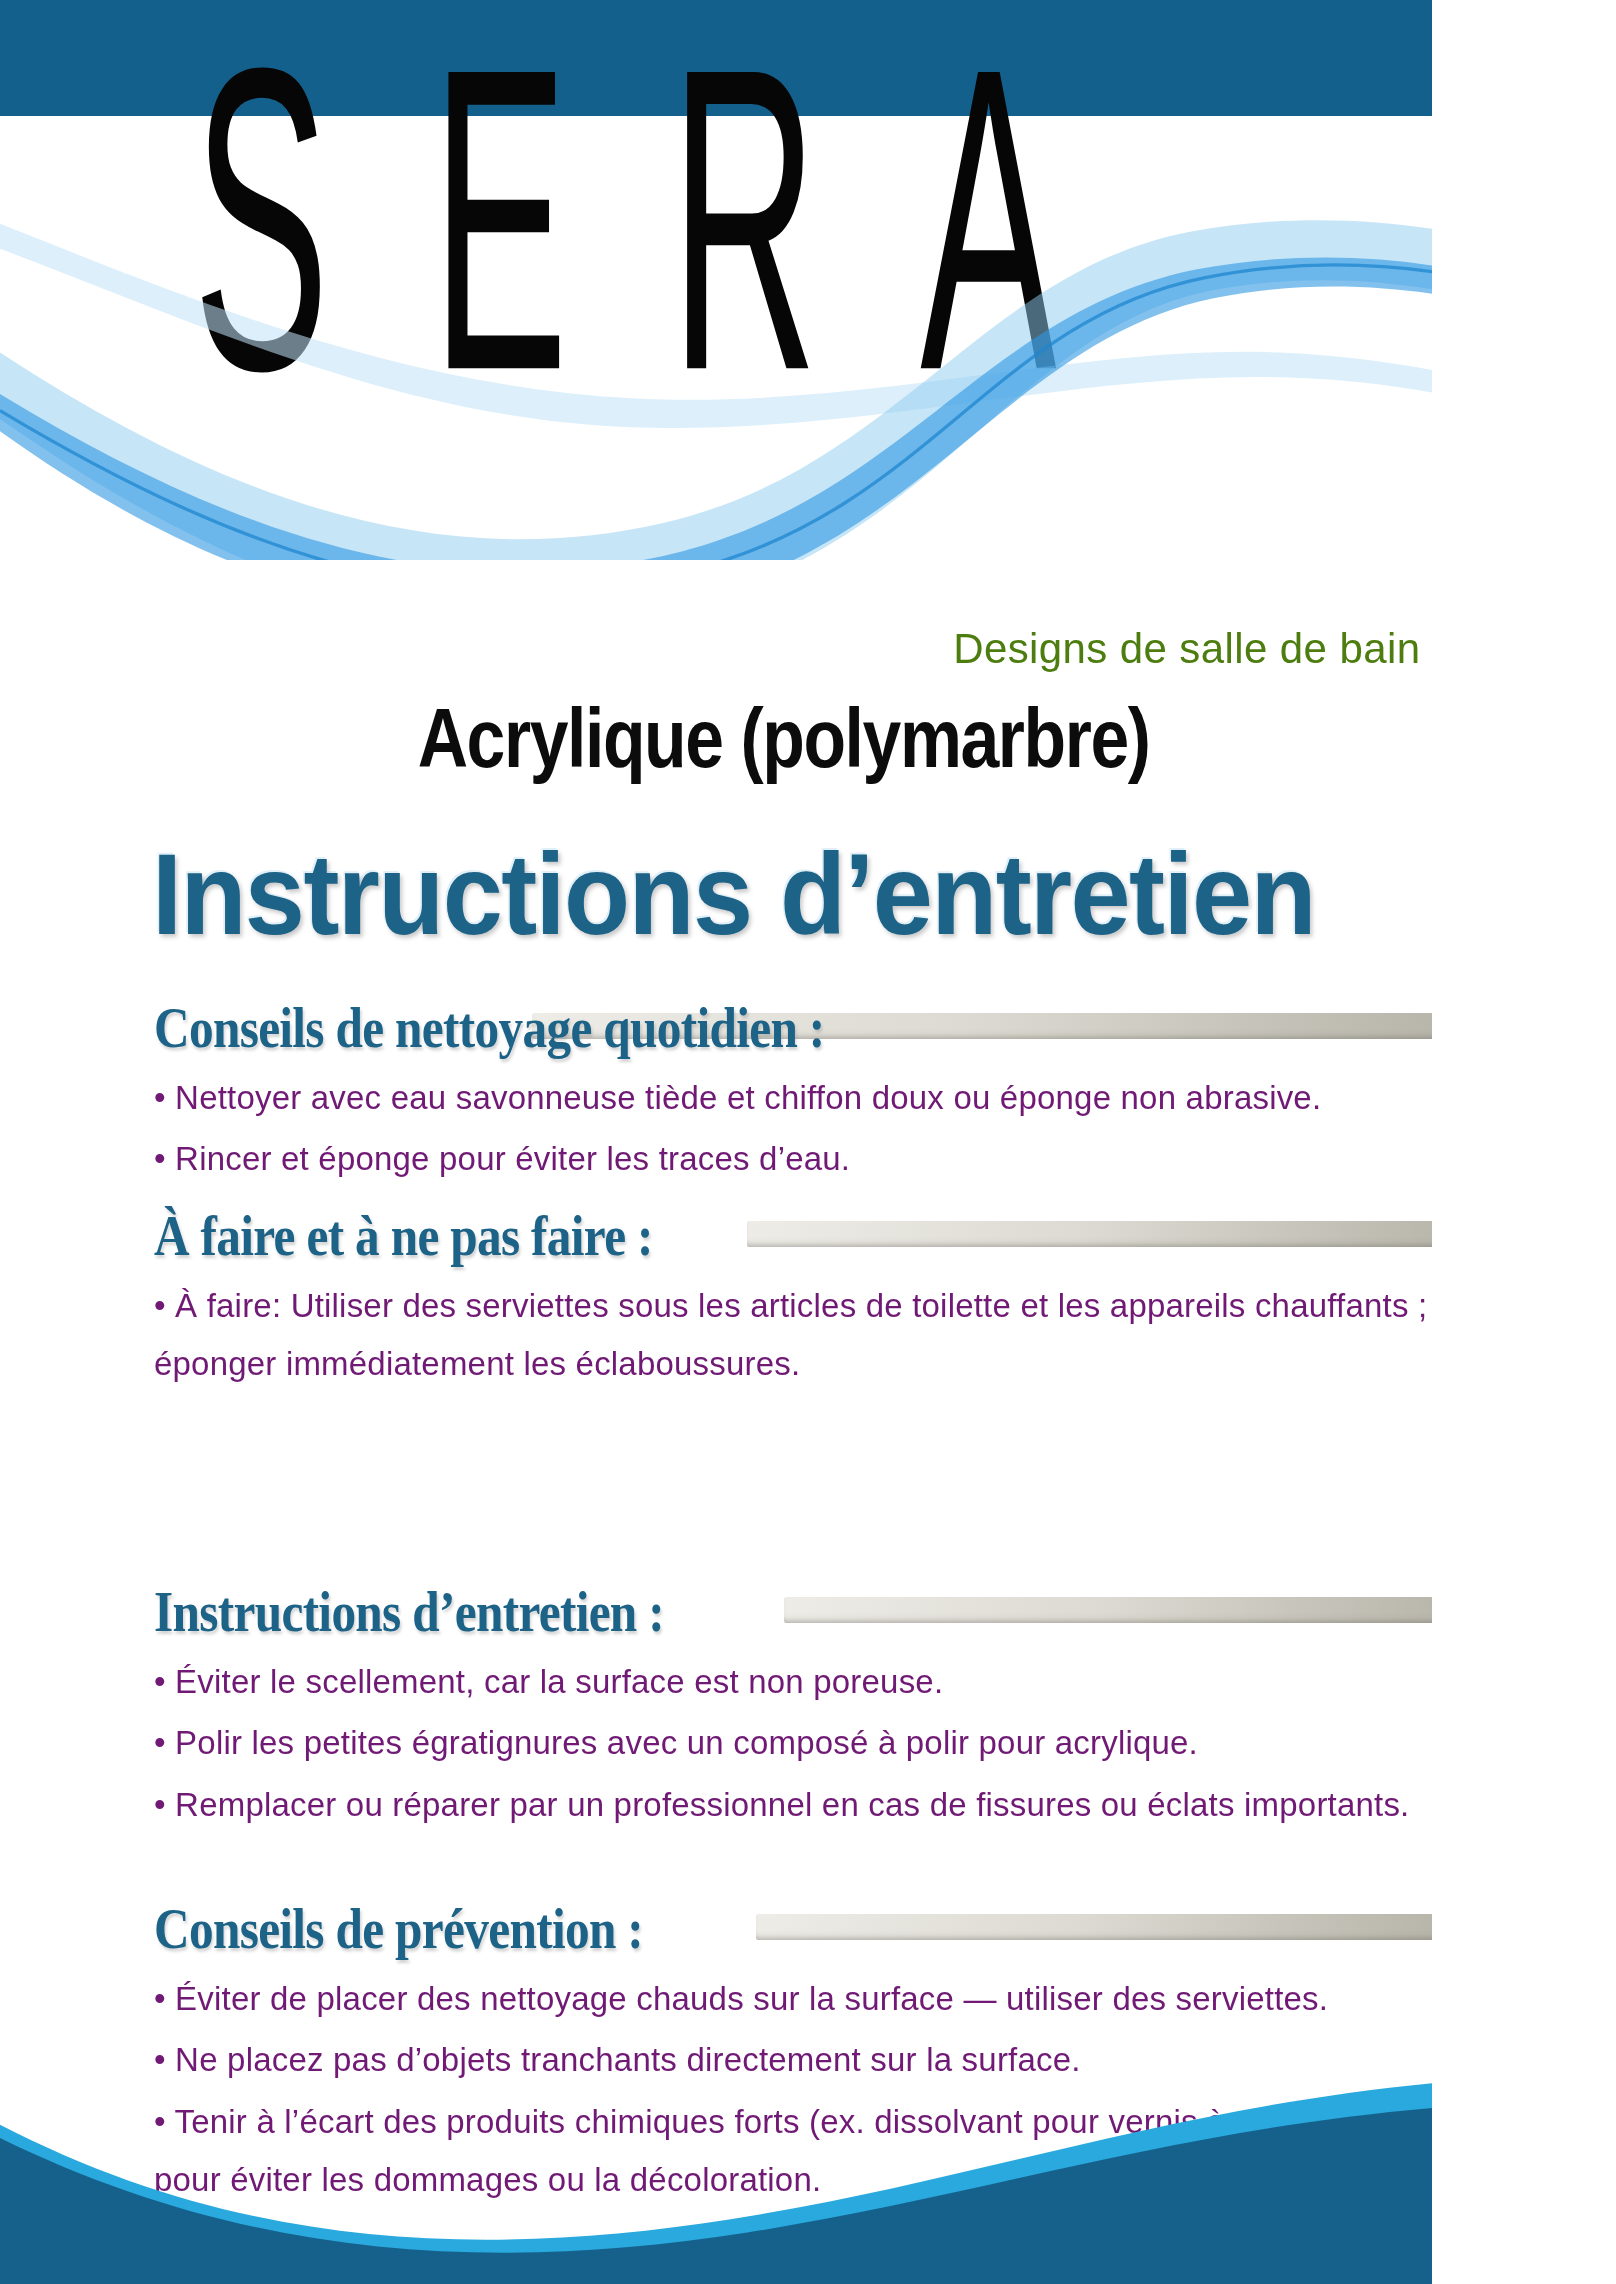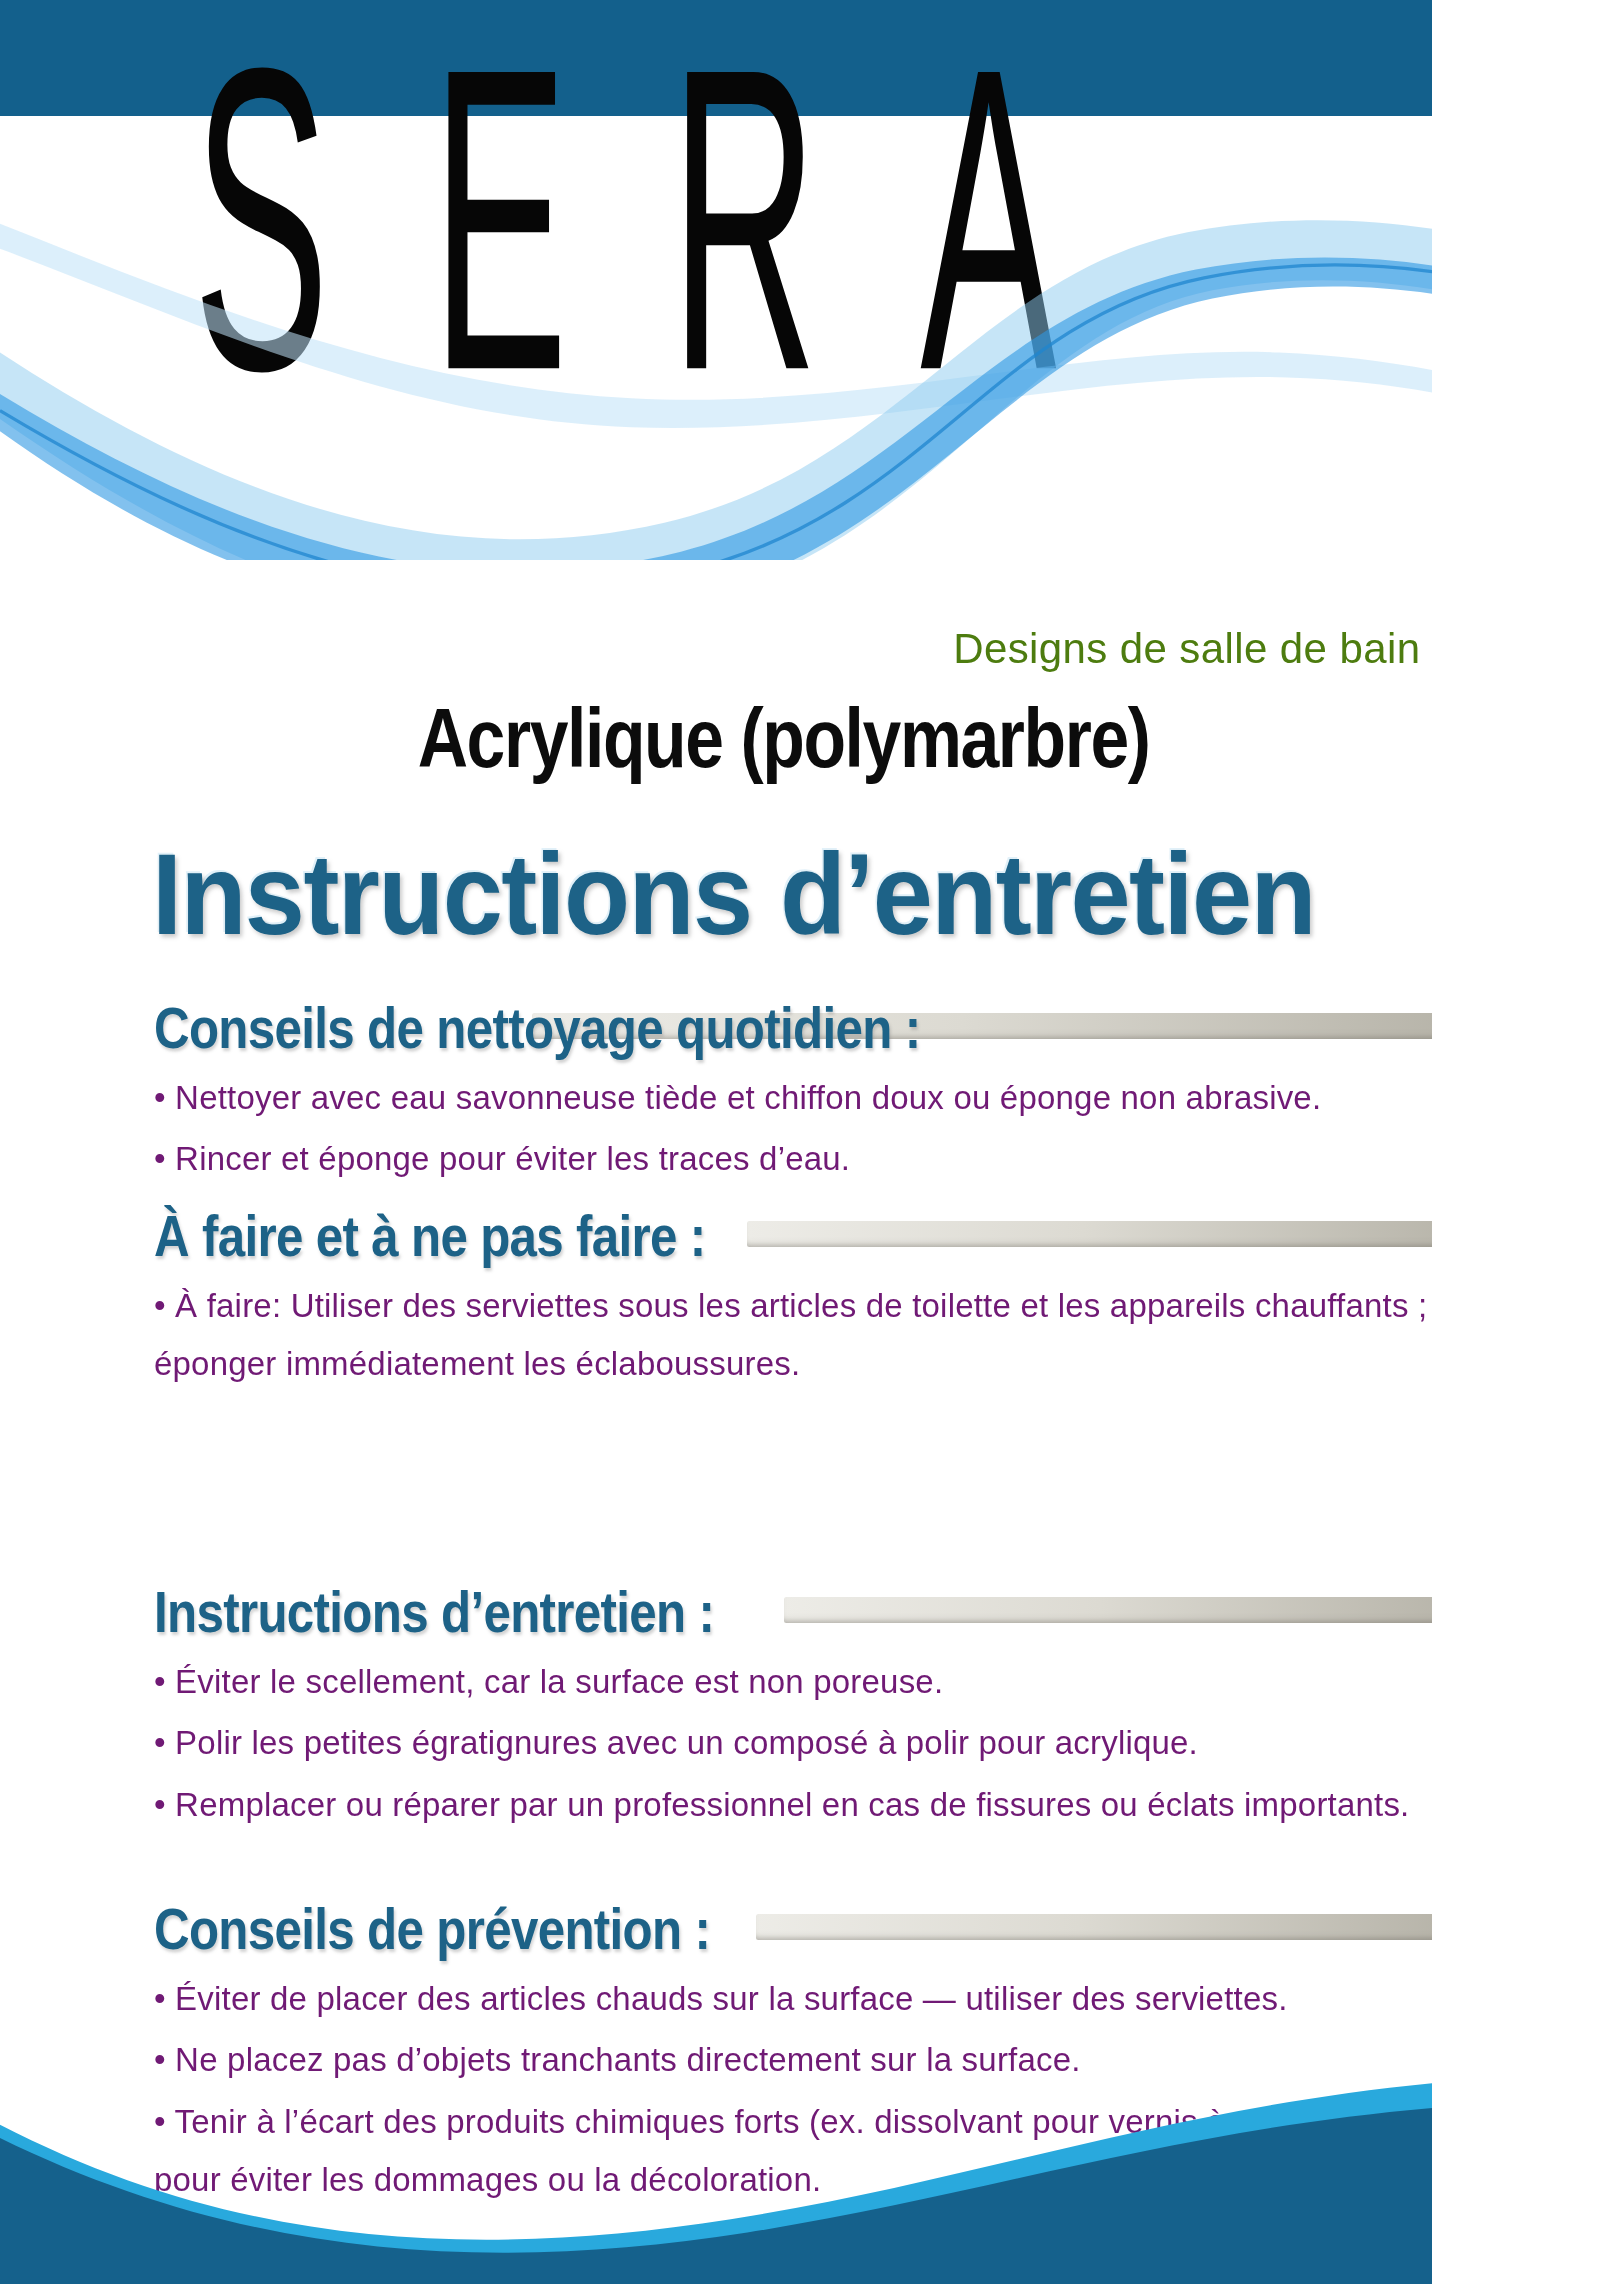"Conseils de nettoyage quotidien :" .sh { font-family: none -> Liberation Serif, serif }
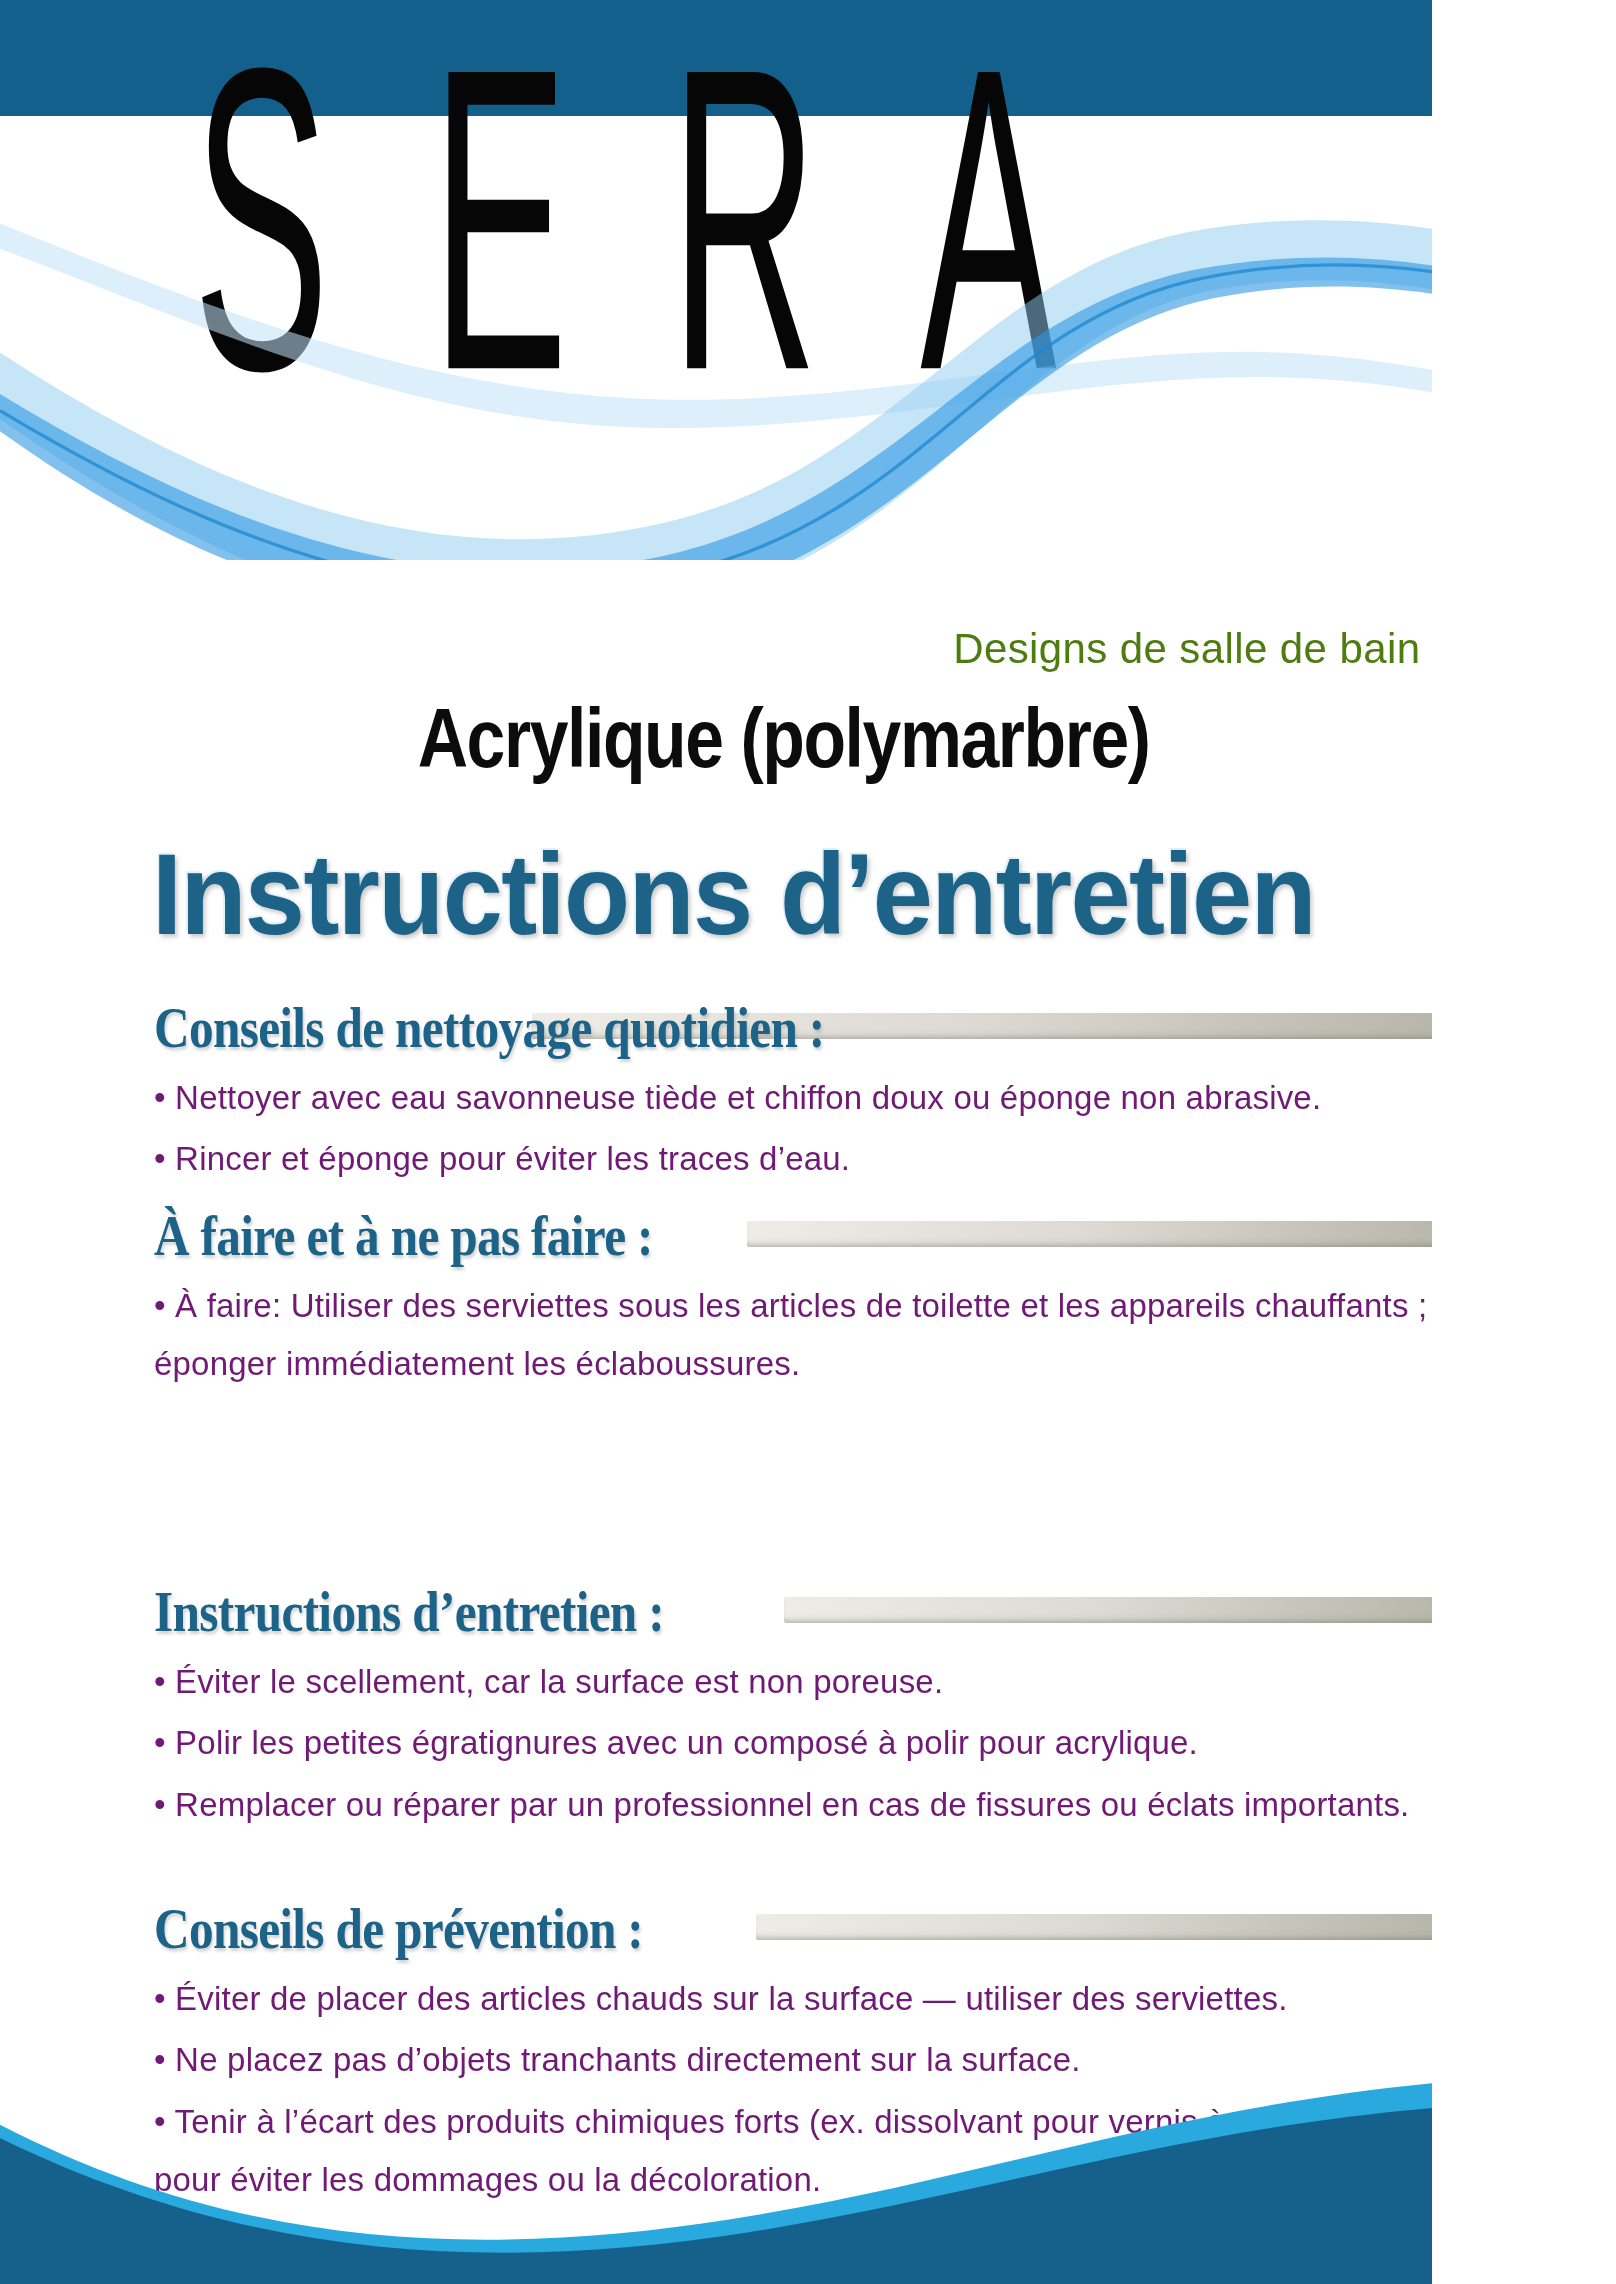"• Éviter de placer des" p.b { text: articles -> nettoyage }
